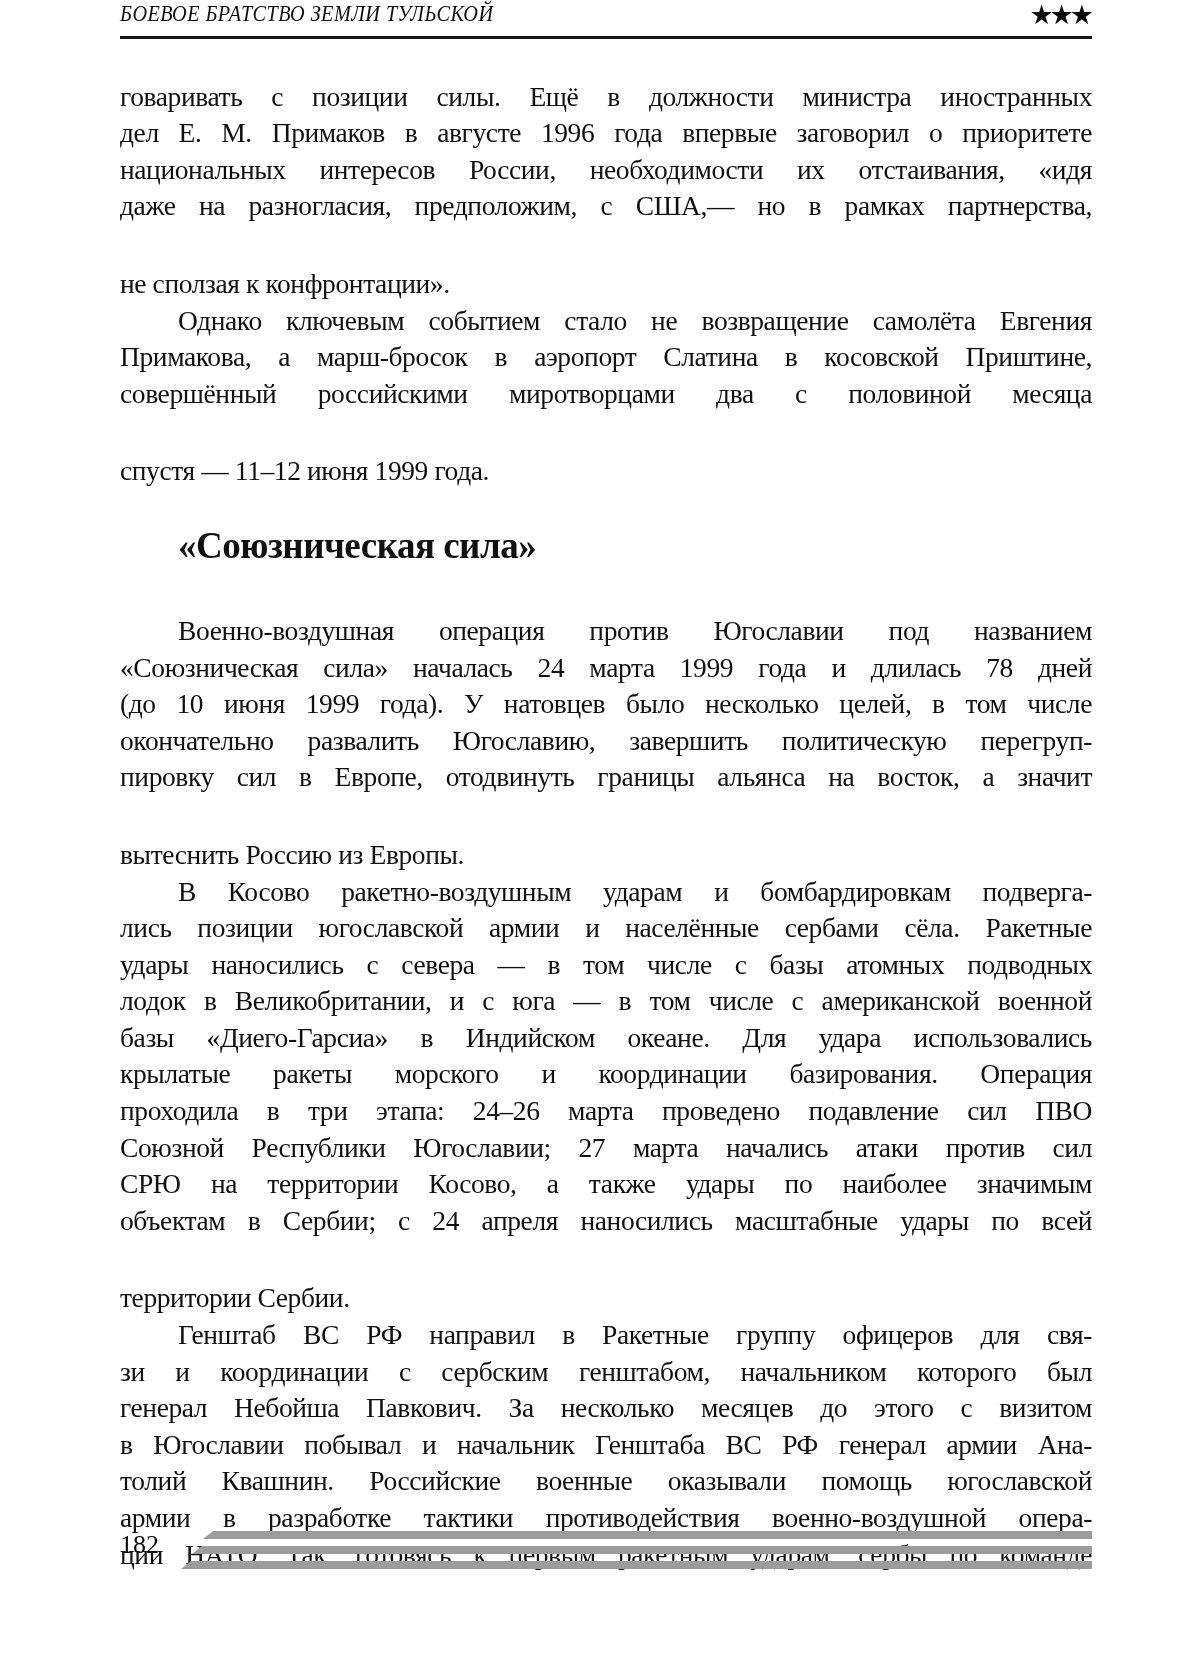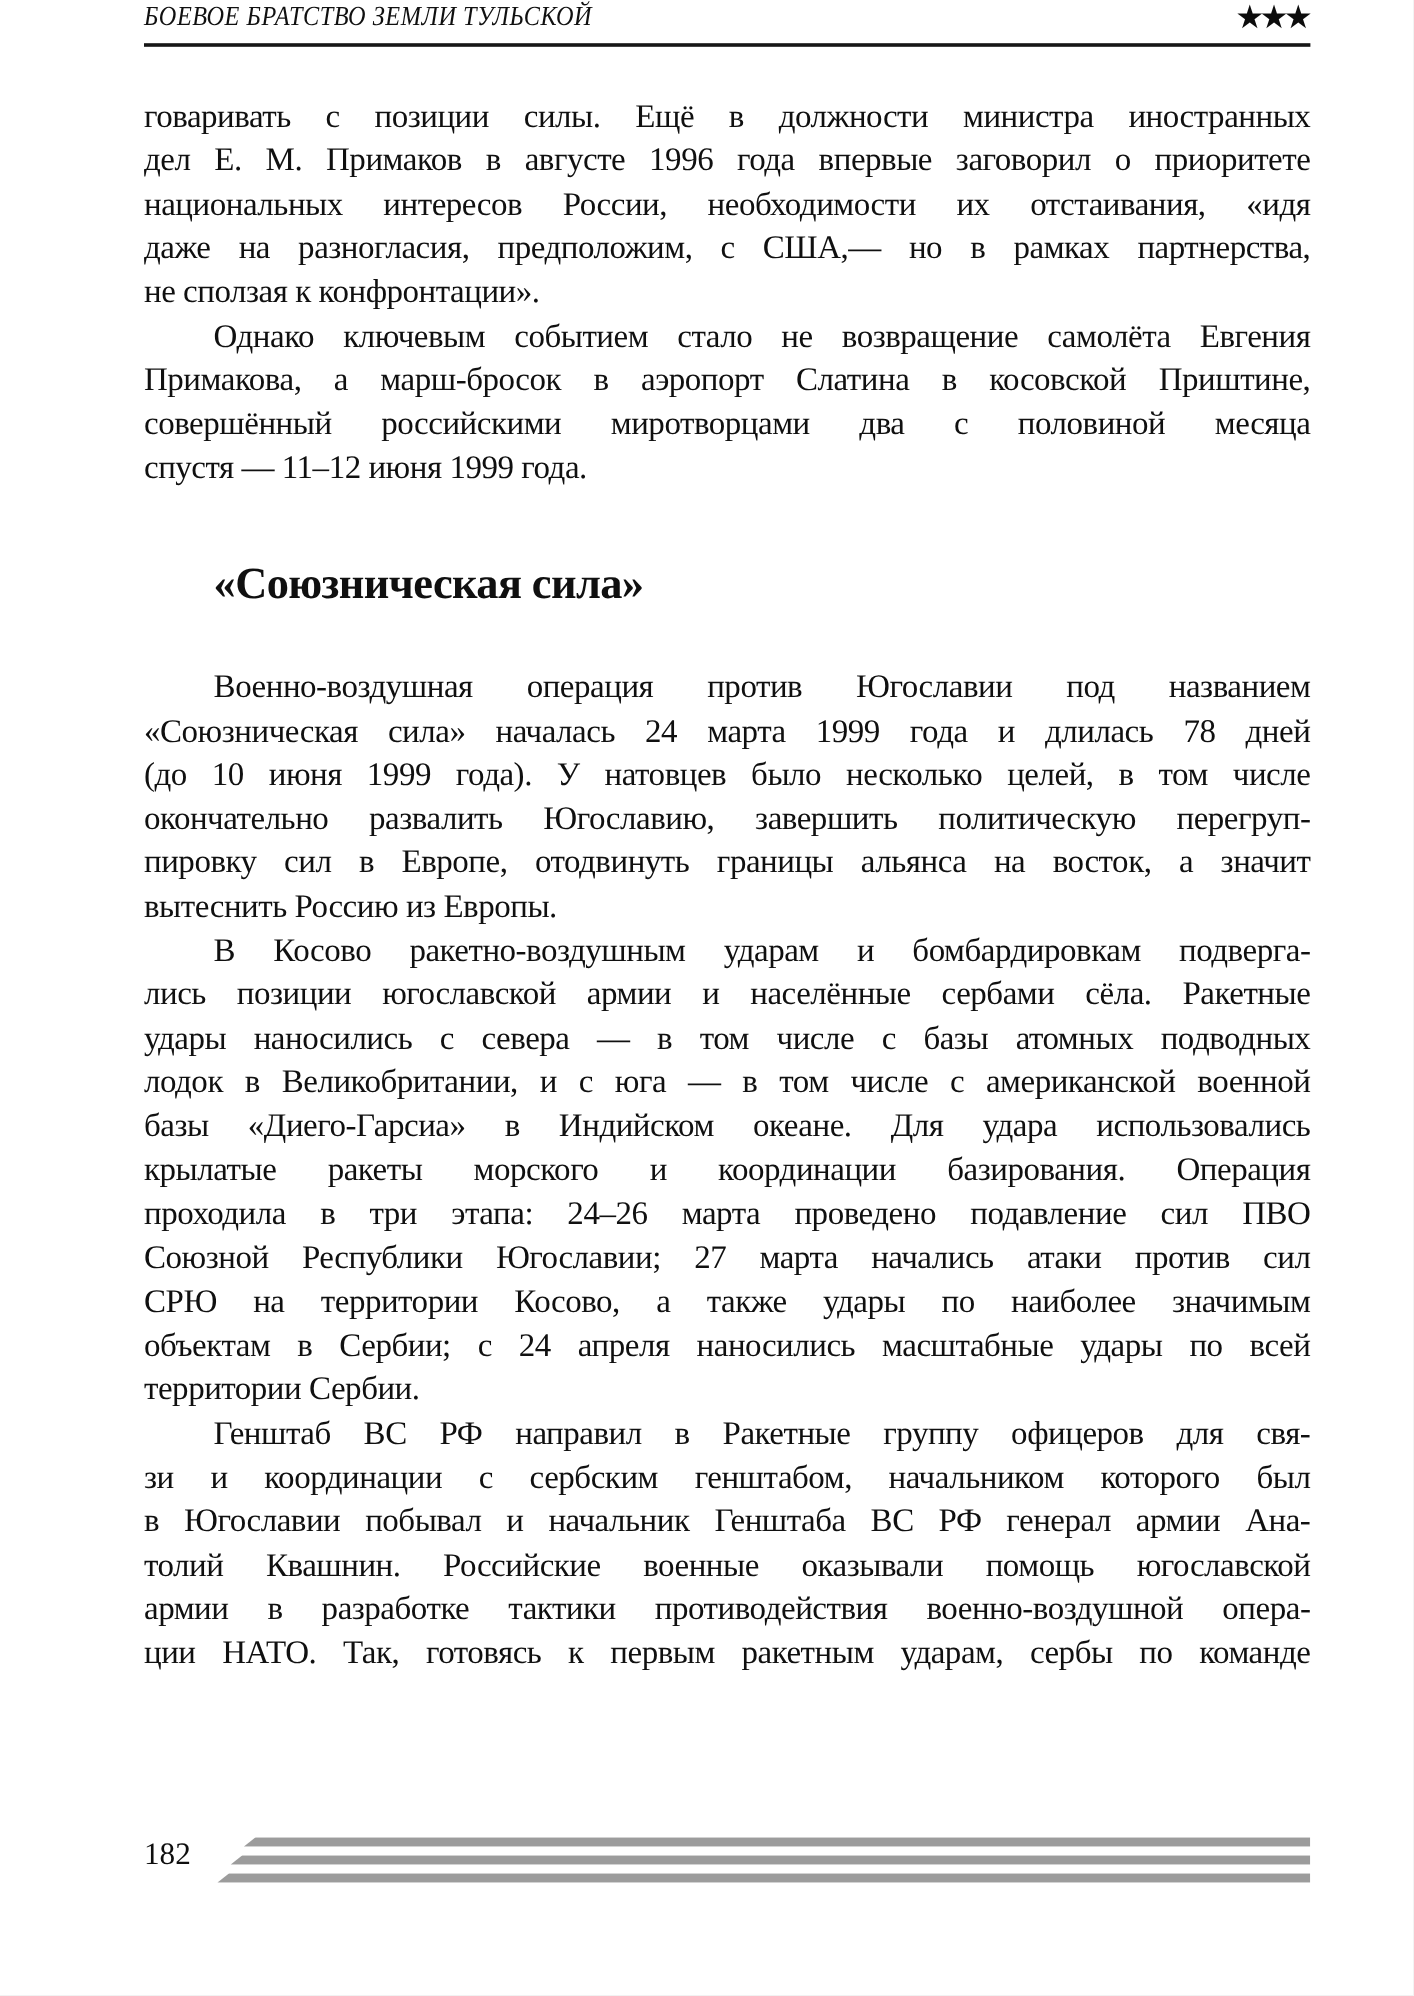"не сползая к конфронтации»." .line.last { margin-top: none -> 41px }
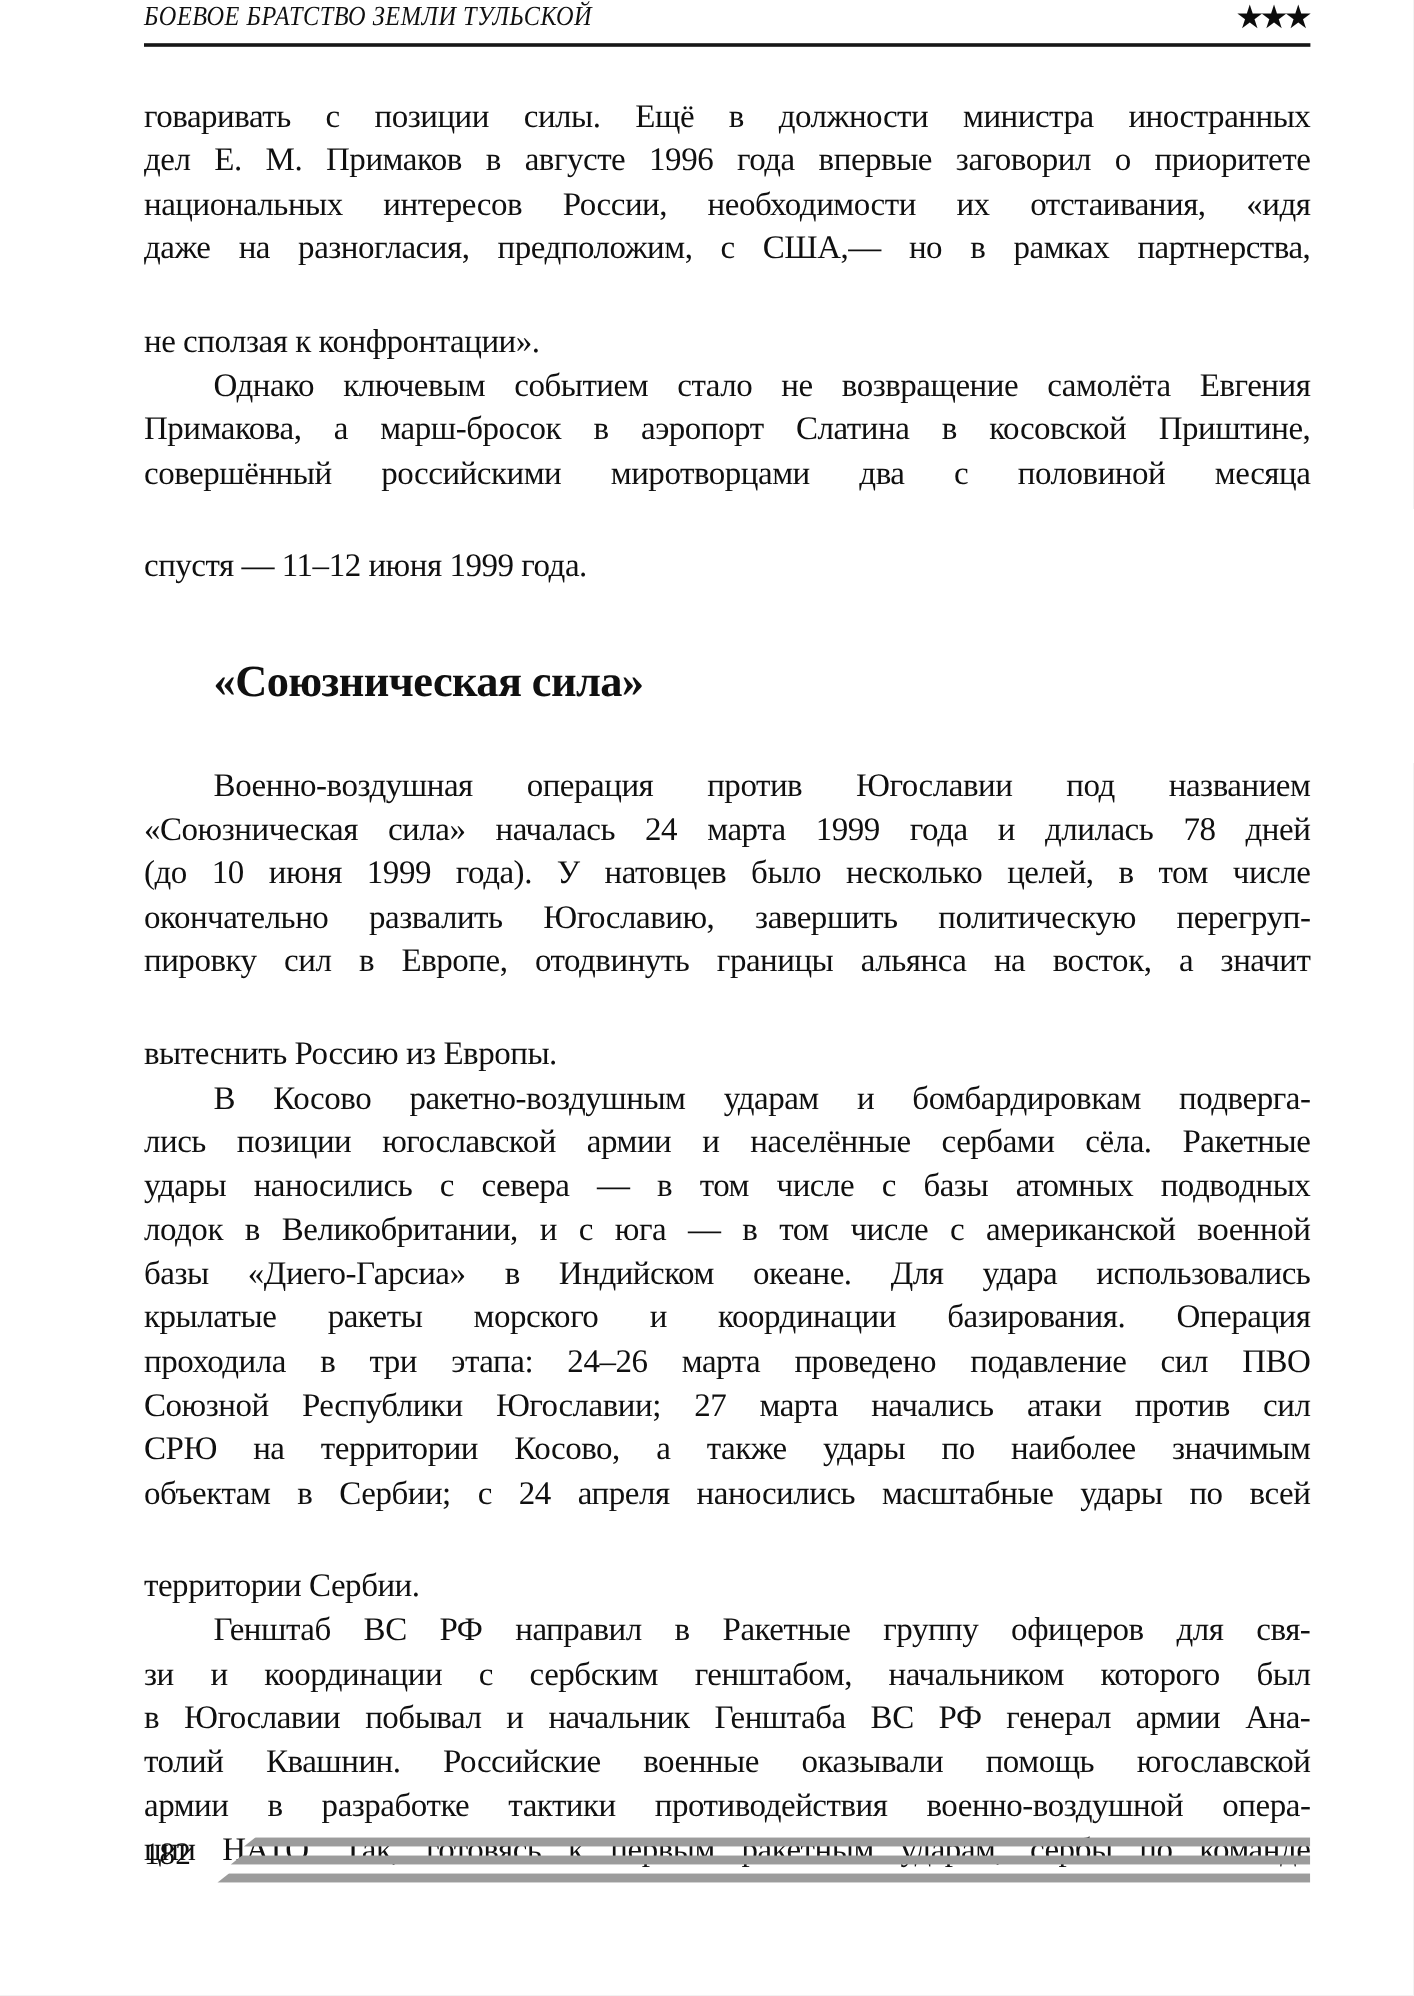"«Союзническая сила»" .section-heading { margin: 57px 0 45px 0 -> 34px 0 45px 0 }
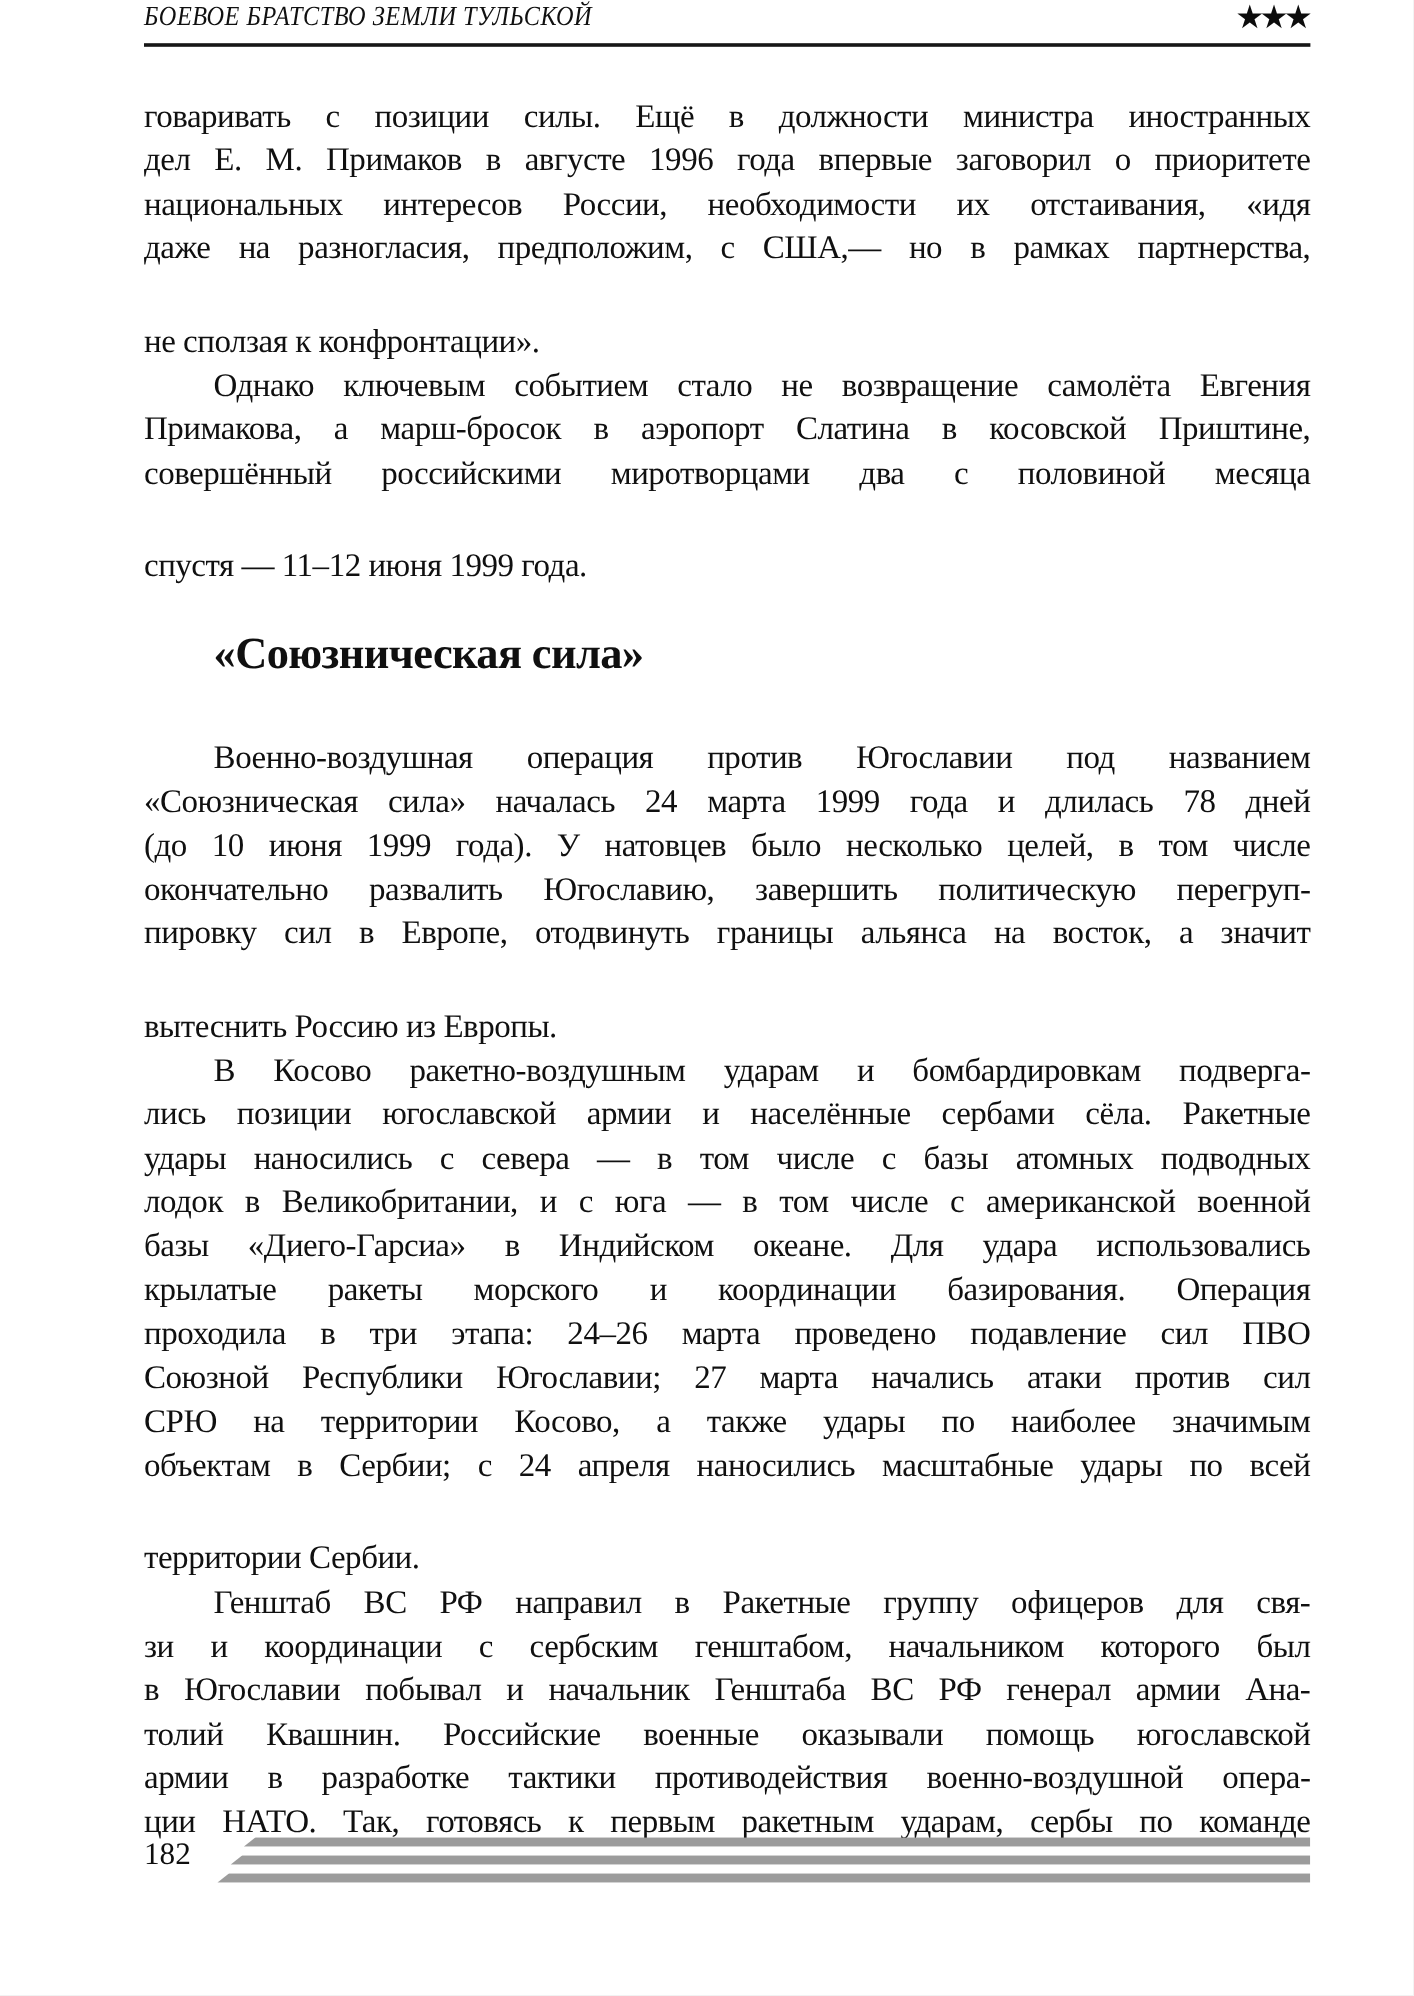"генерал Небойша Павкович. За несколько" div.line { html: none -> <div>генерал Небойша Павкович. За несколько месяцев до этого с визитом</div> }
